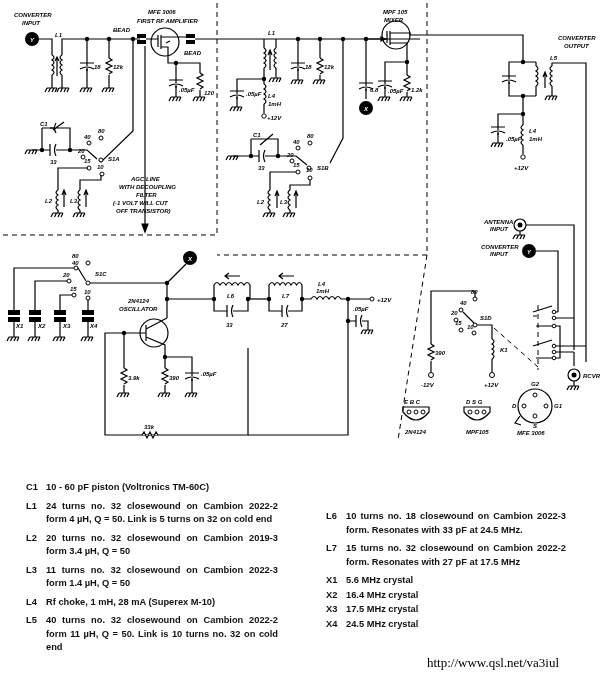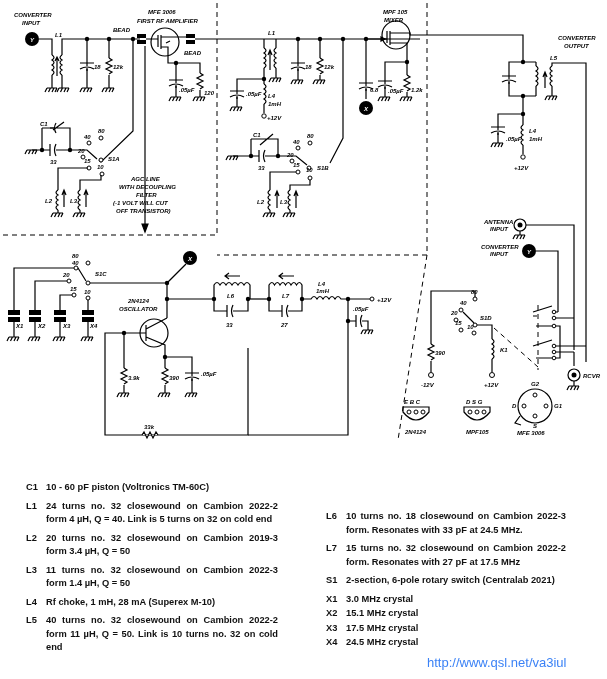"24 turns no. 32 closewound" span.desc { text: 40 -> 50 }
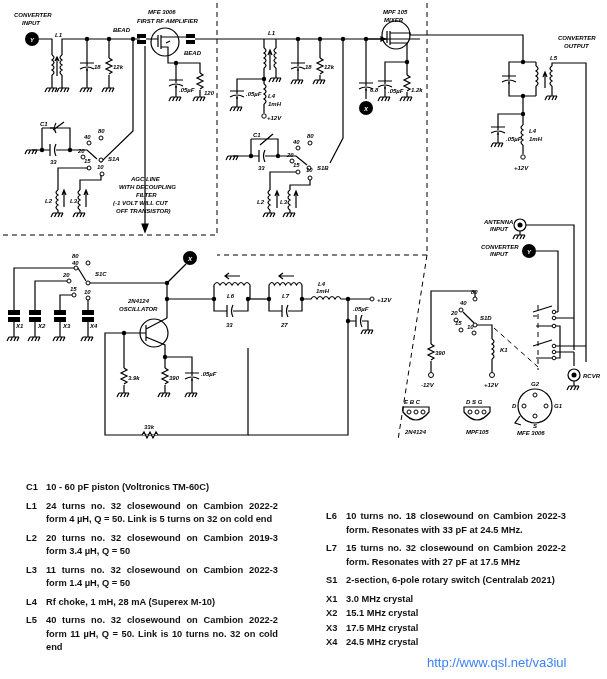"S1" div.row { html: <div> <span>S1</span> <span>2-section, 6-pole rotary switch (Centralab 2021)</span> </div> -> none }
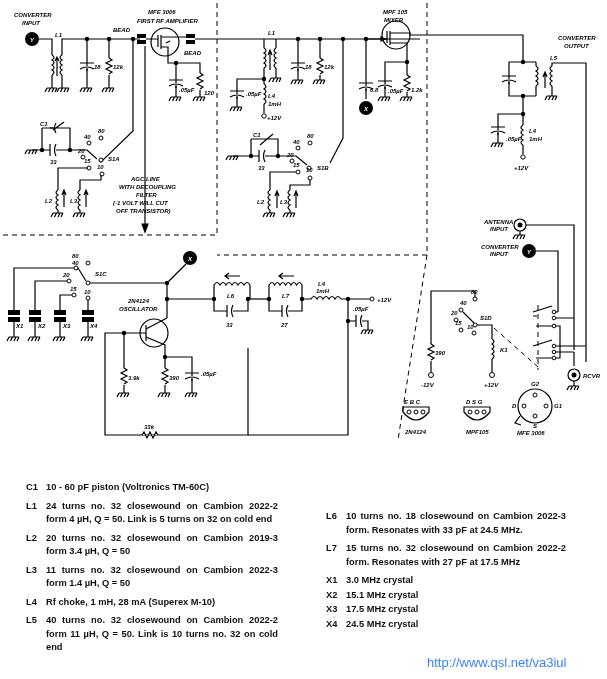"3.0 MHz crystal" span.desc { text: 3.0 -> 5.6 }
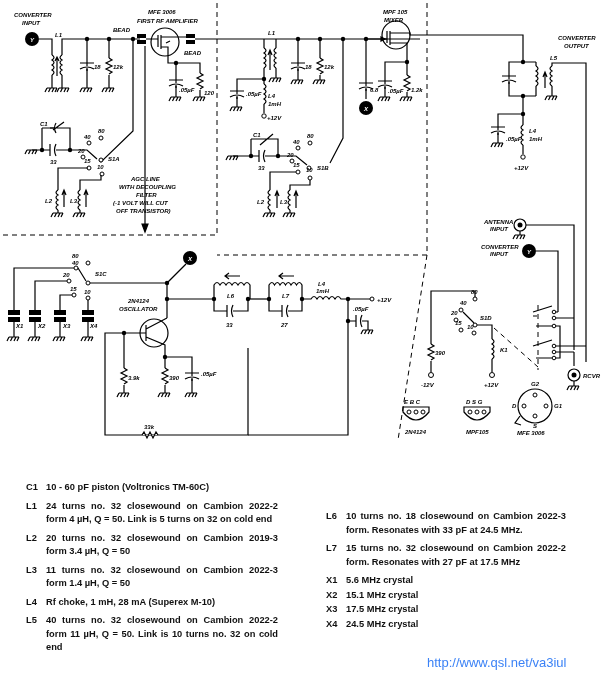"15.1 MHz crystal" span.desc { text: 15.1 -> 16.4 }
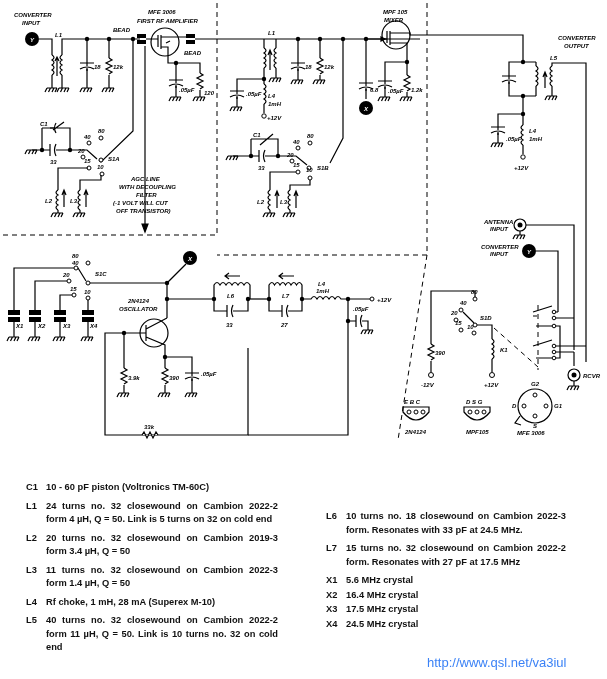"http://www.qsl.net/va3iul" #url { color: #3b82f6 -> #000000; font-family: Liberation Sans, sans-serif -> Liberation Serif, serif }
